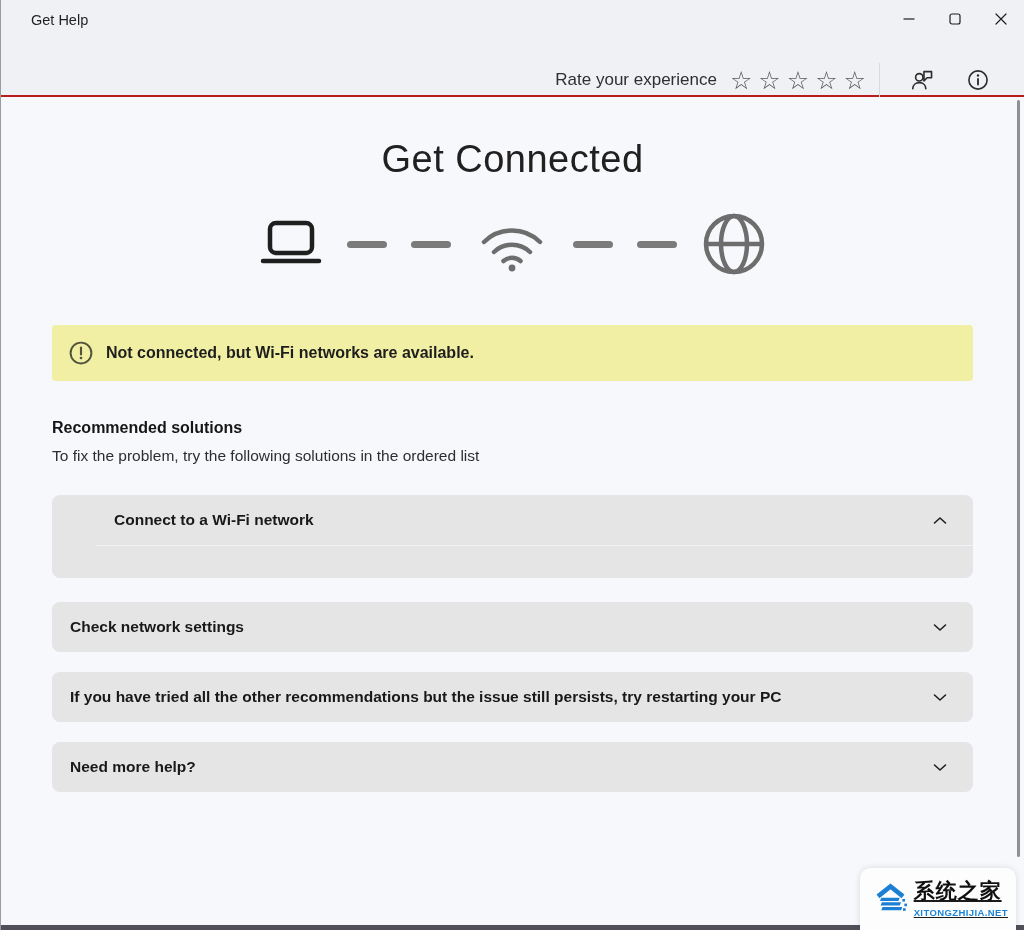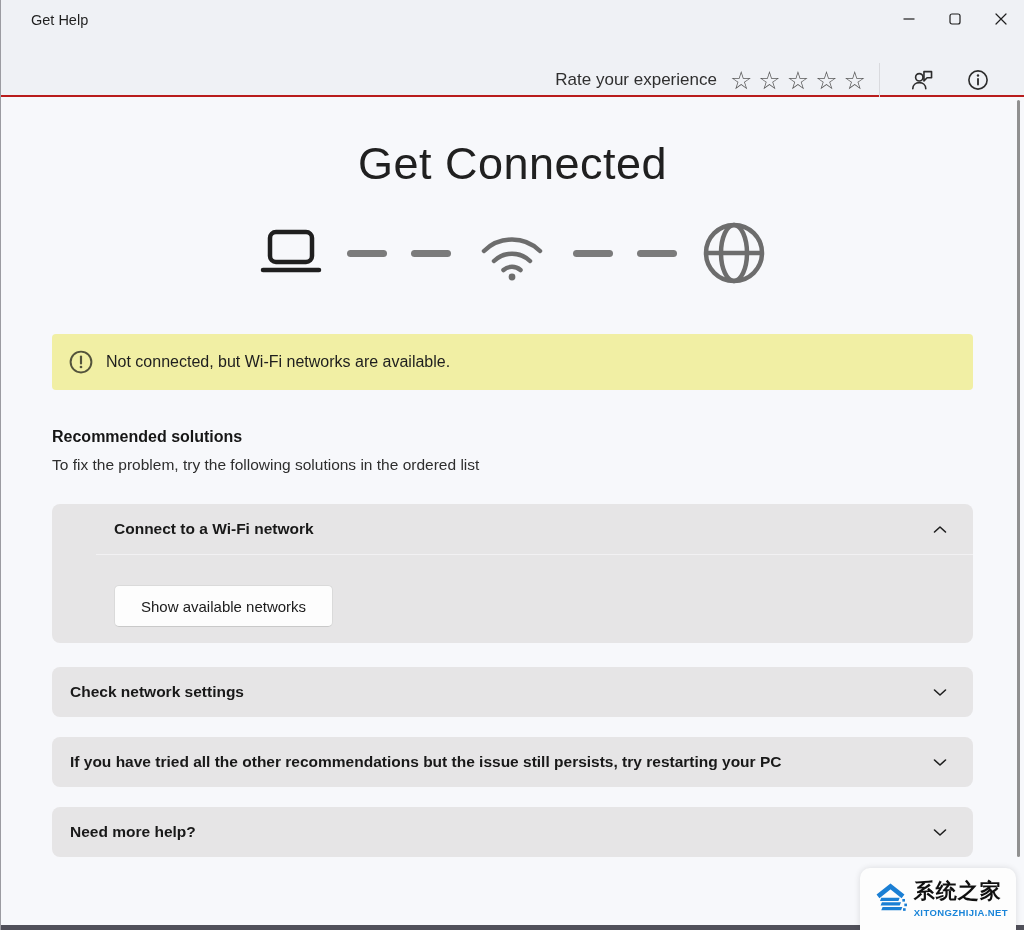"Get Connected" .page-title { font-size: 45px -> 38px }
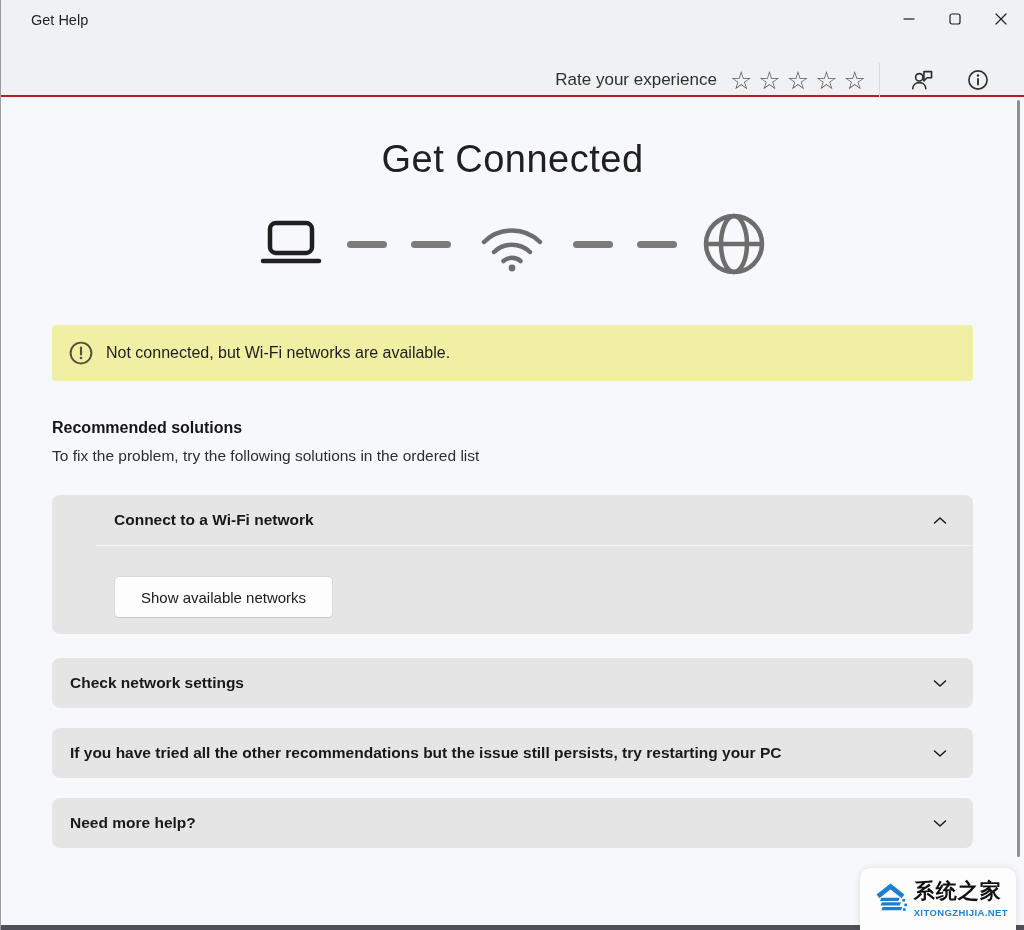"Not connected, but Wi-Fi networks" .alert-text { font-weight: 400 -> 700 }
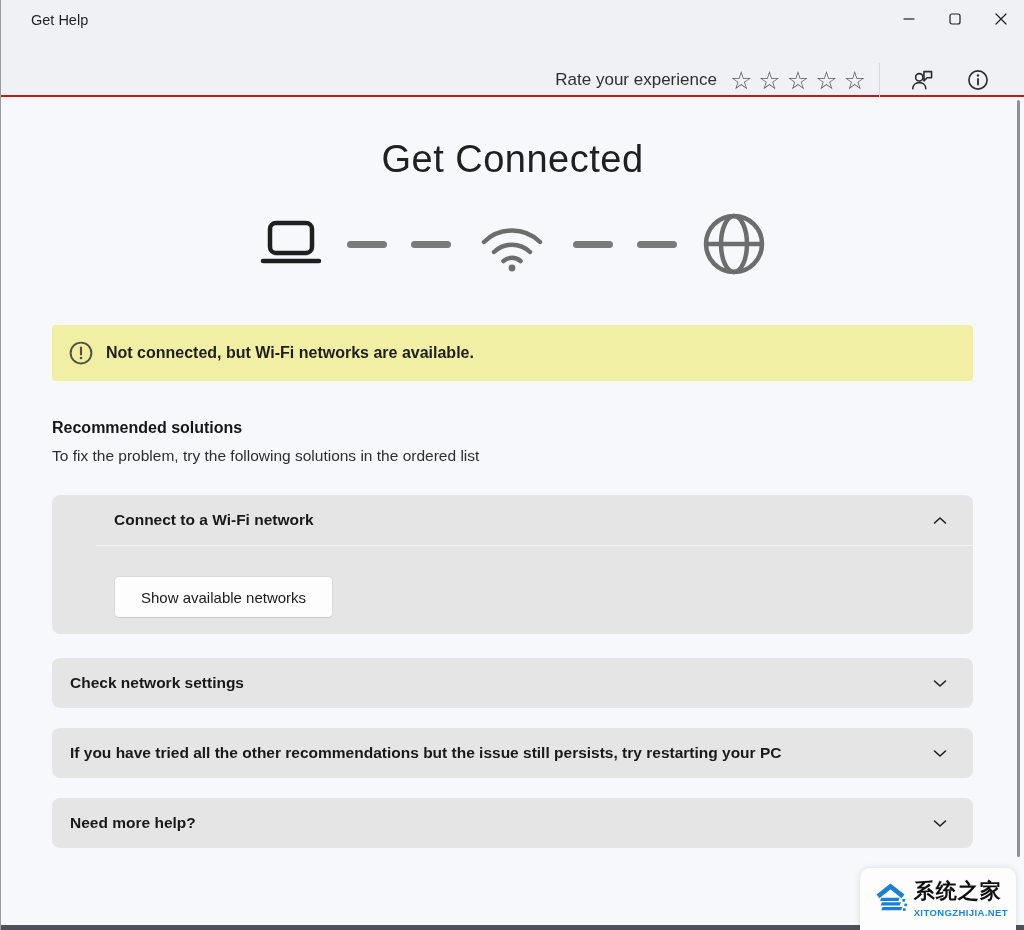"Show available networks" button.acc-btn { html: <button>Show available networks</button> -> none }
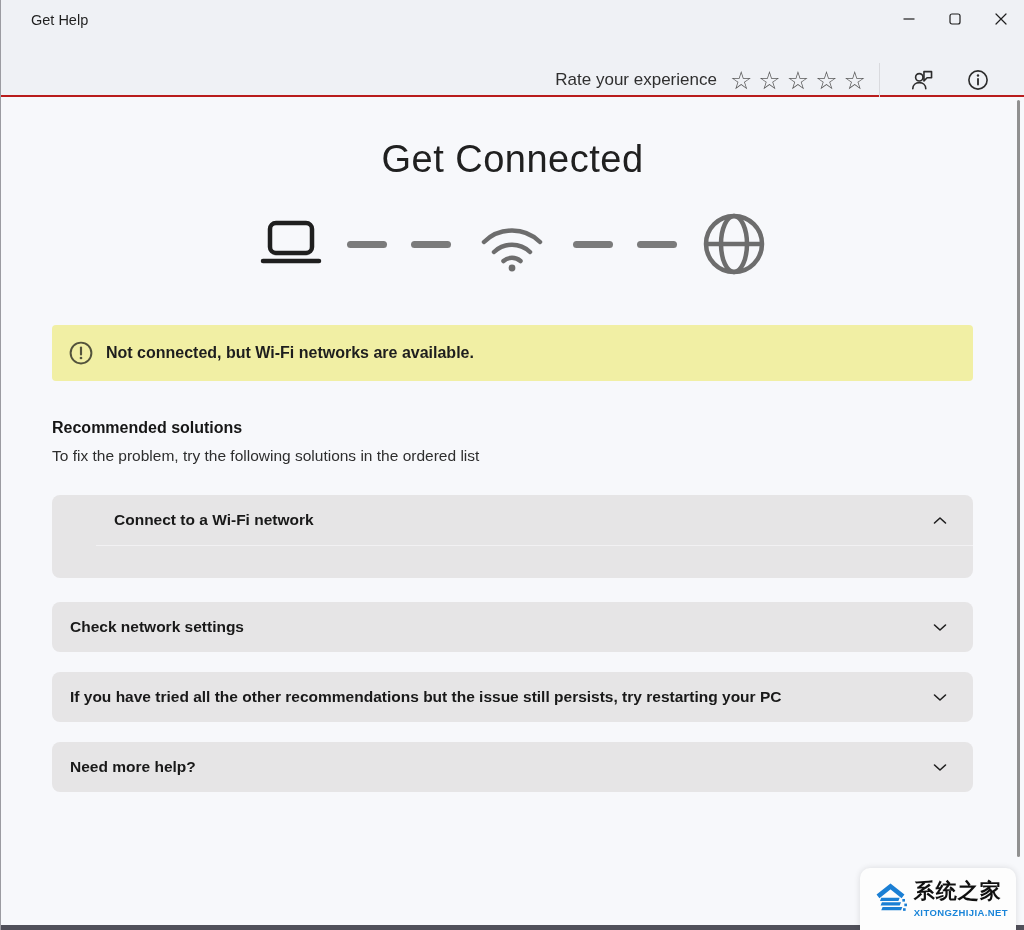"系统之家" .watermark { text-decoration: none -> underline }
